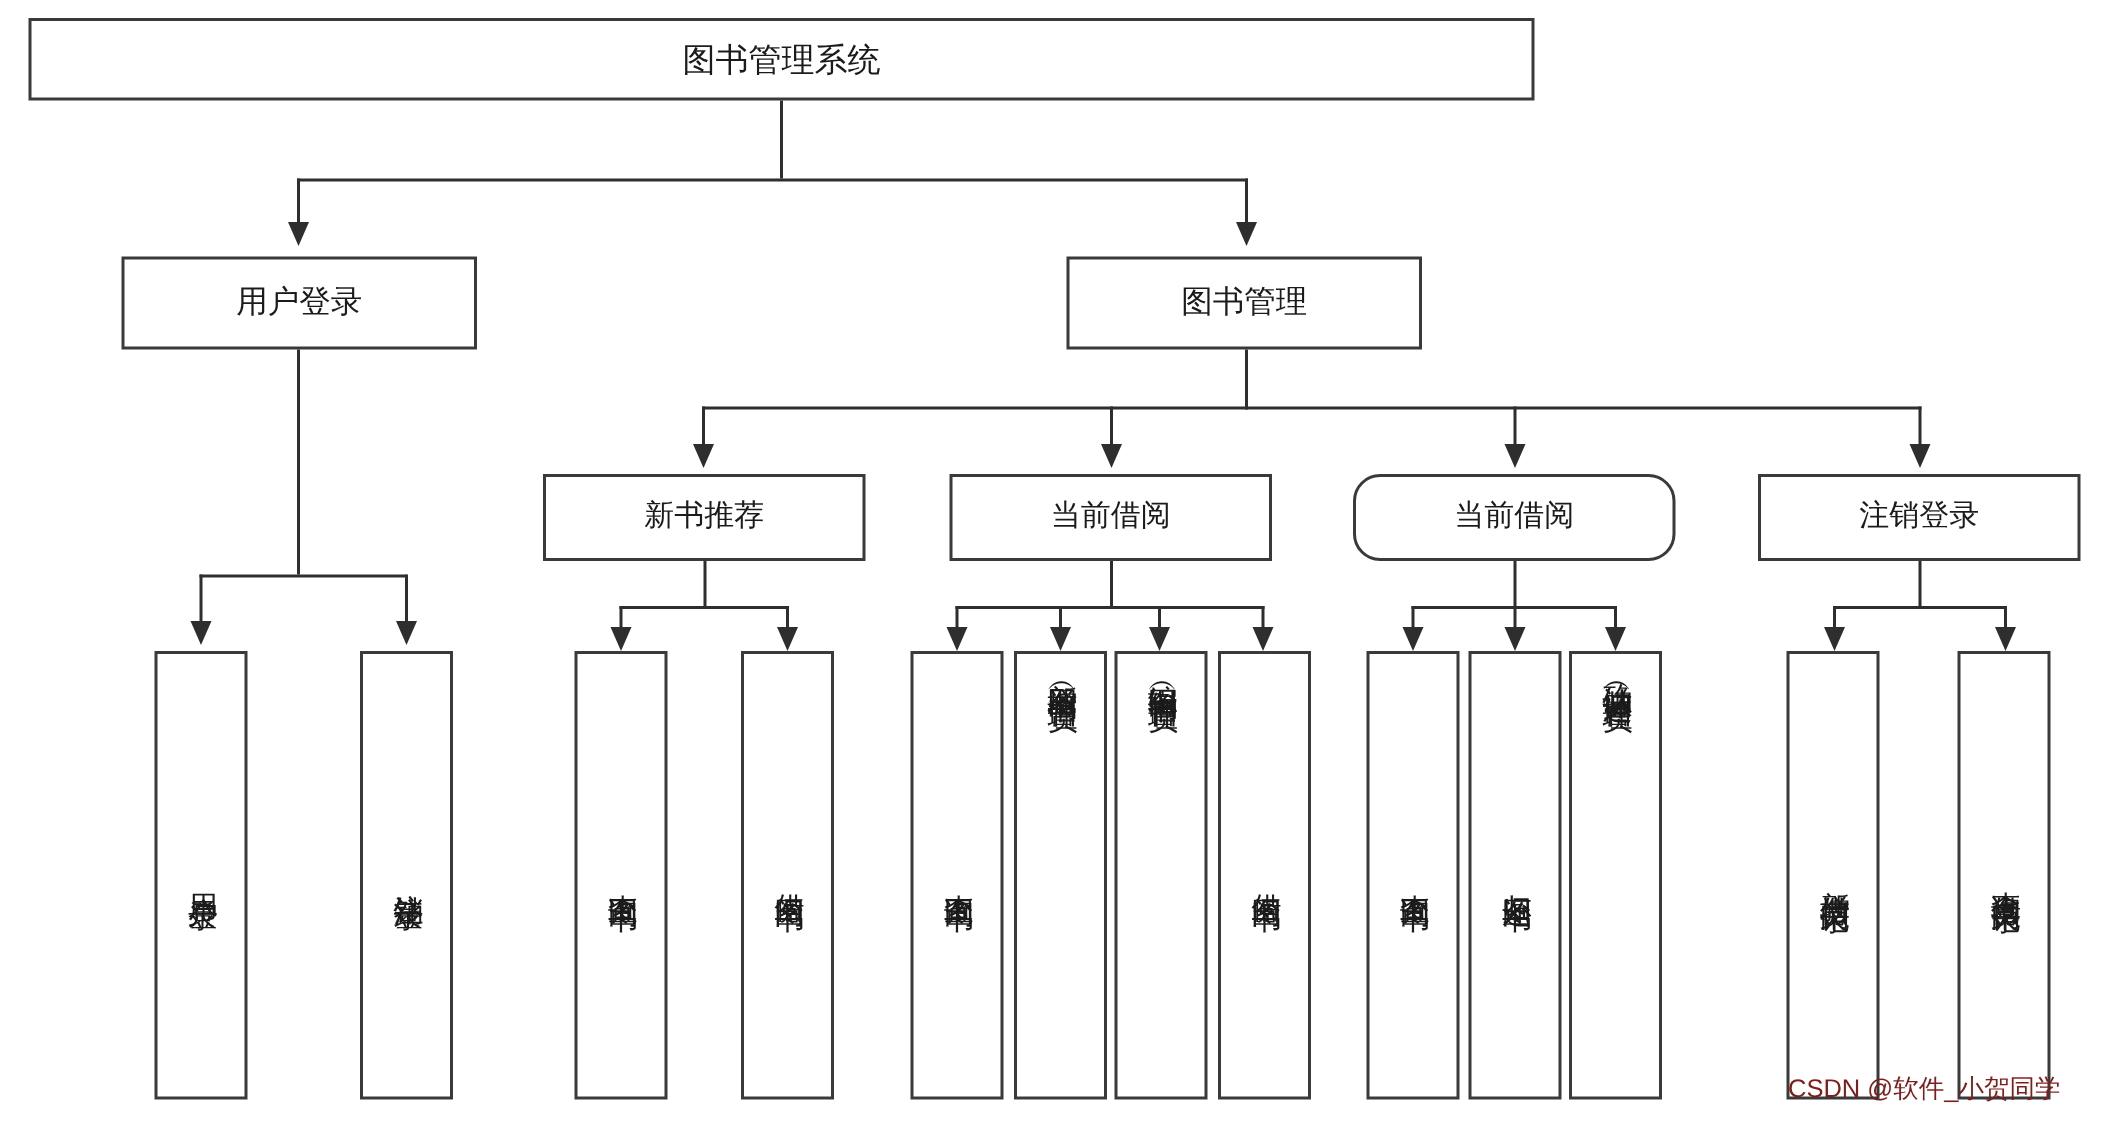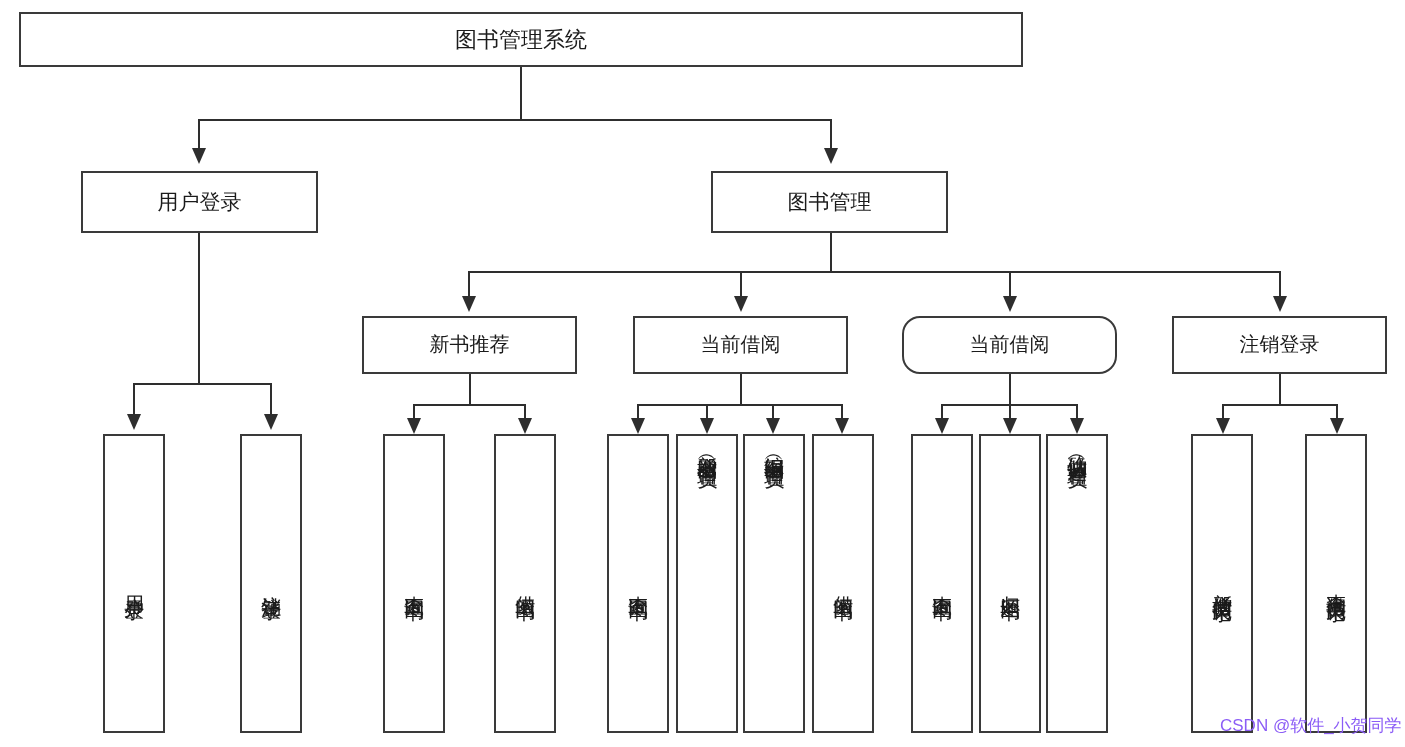"CSDN @软件_小贺同学" .watermark { color: #8b5cf6 -> #7f1d1d; padding-left: 28px -> none }
